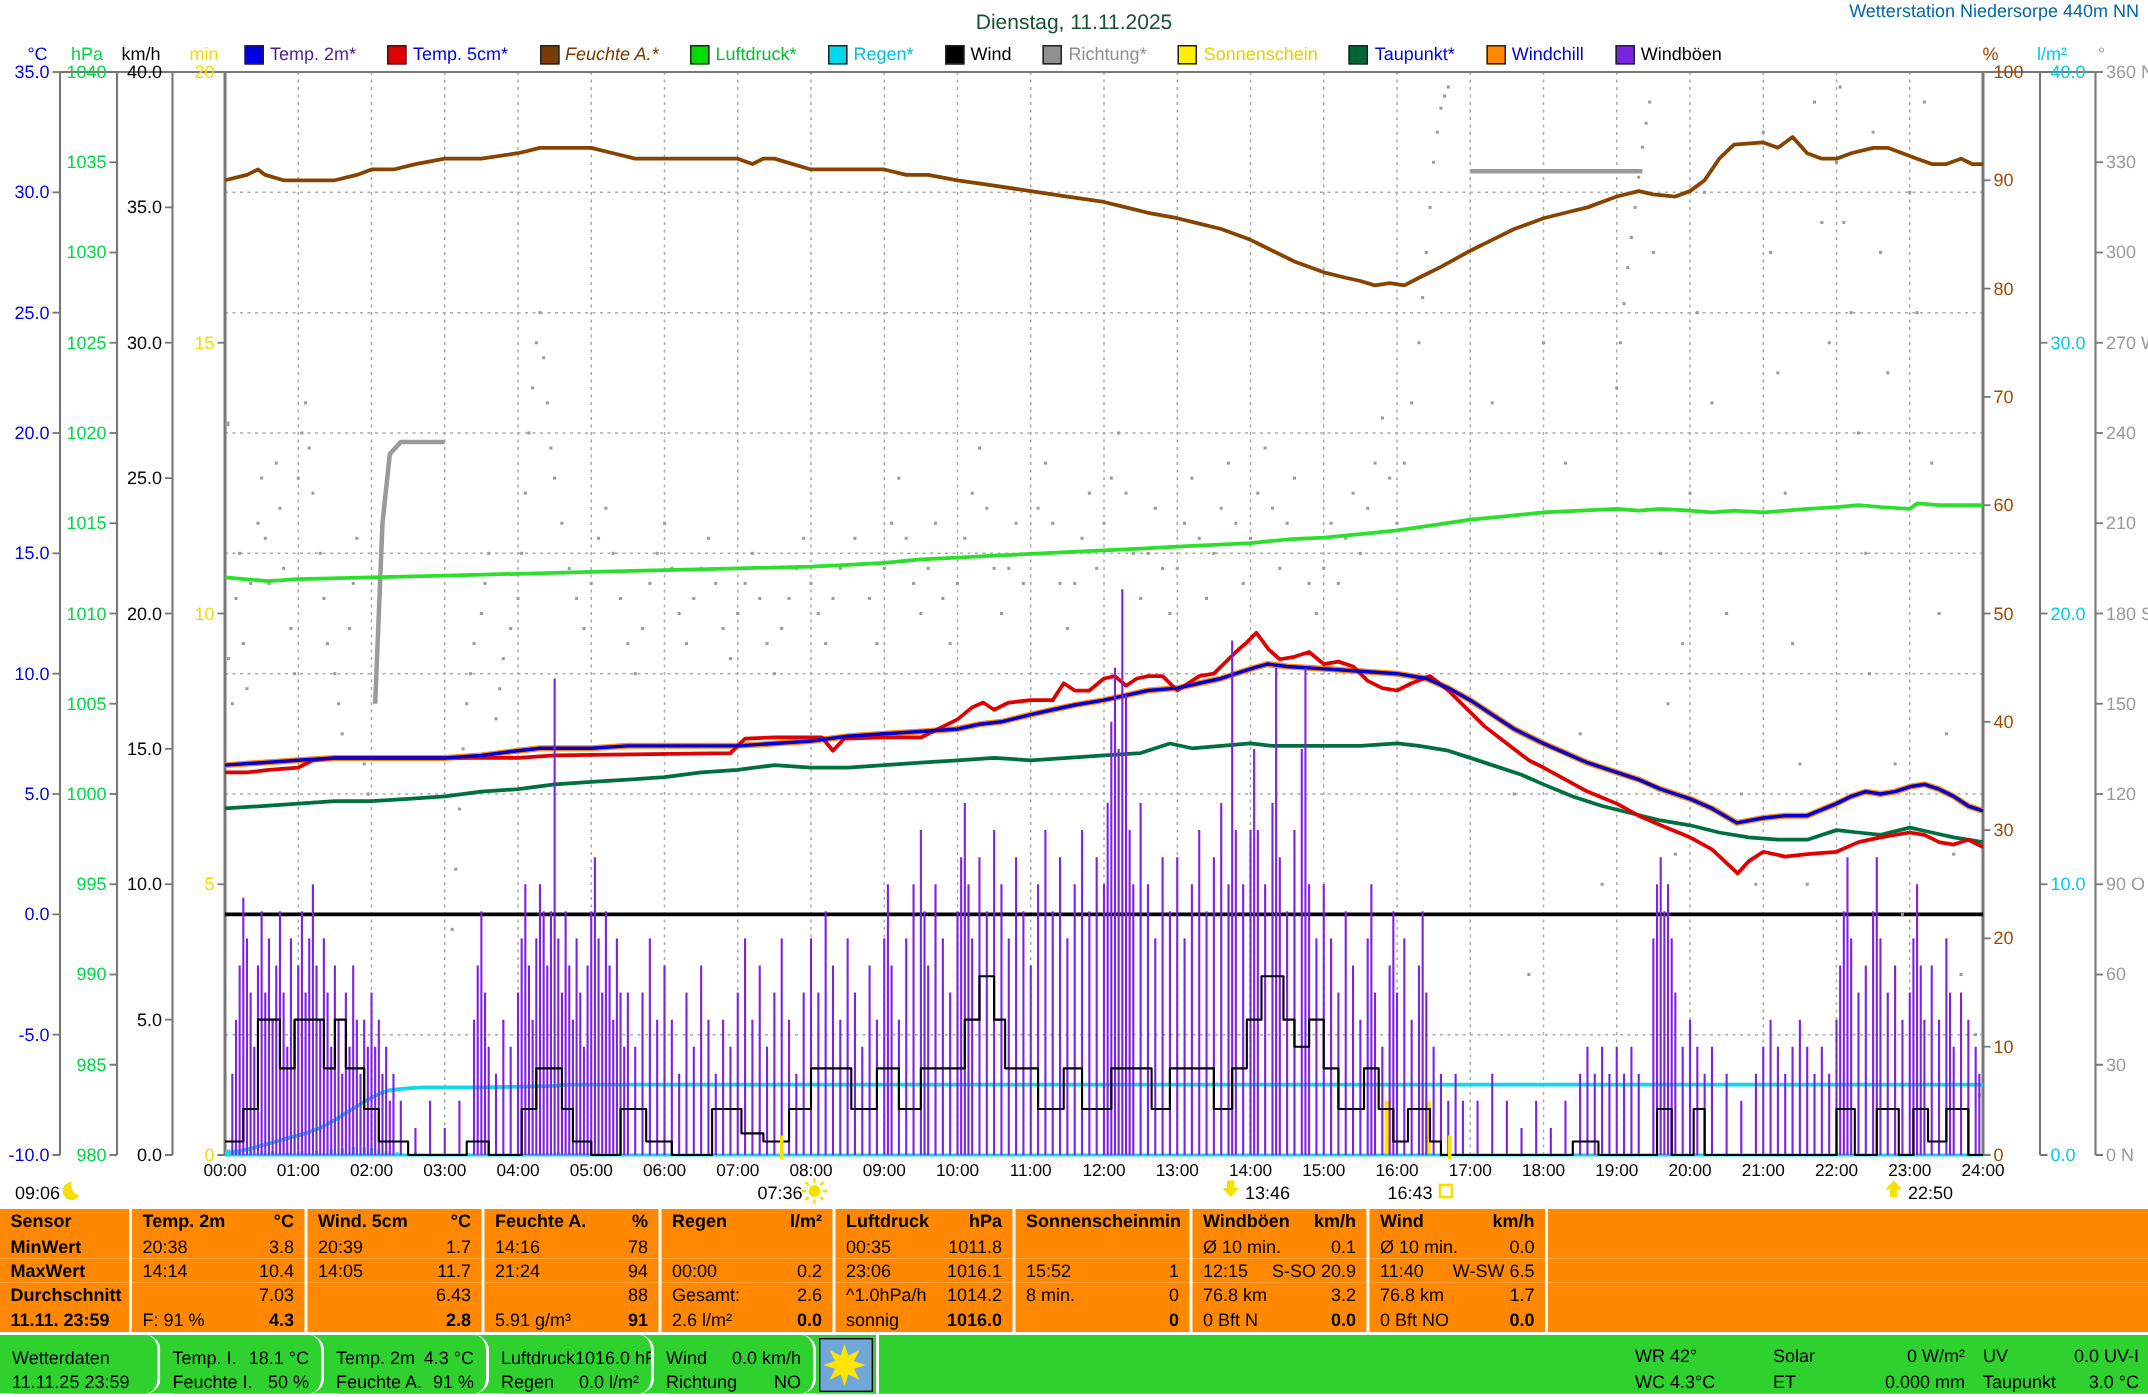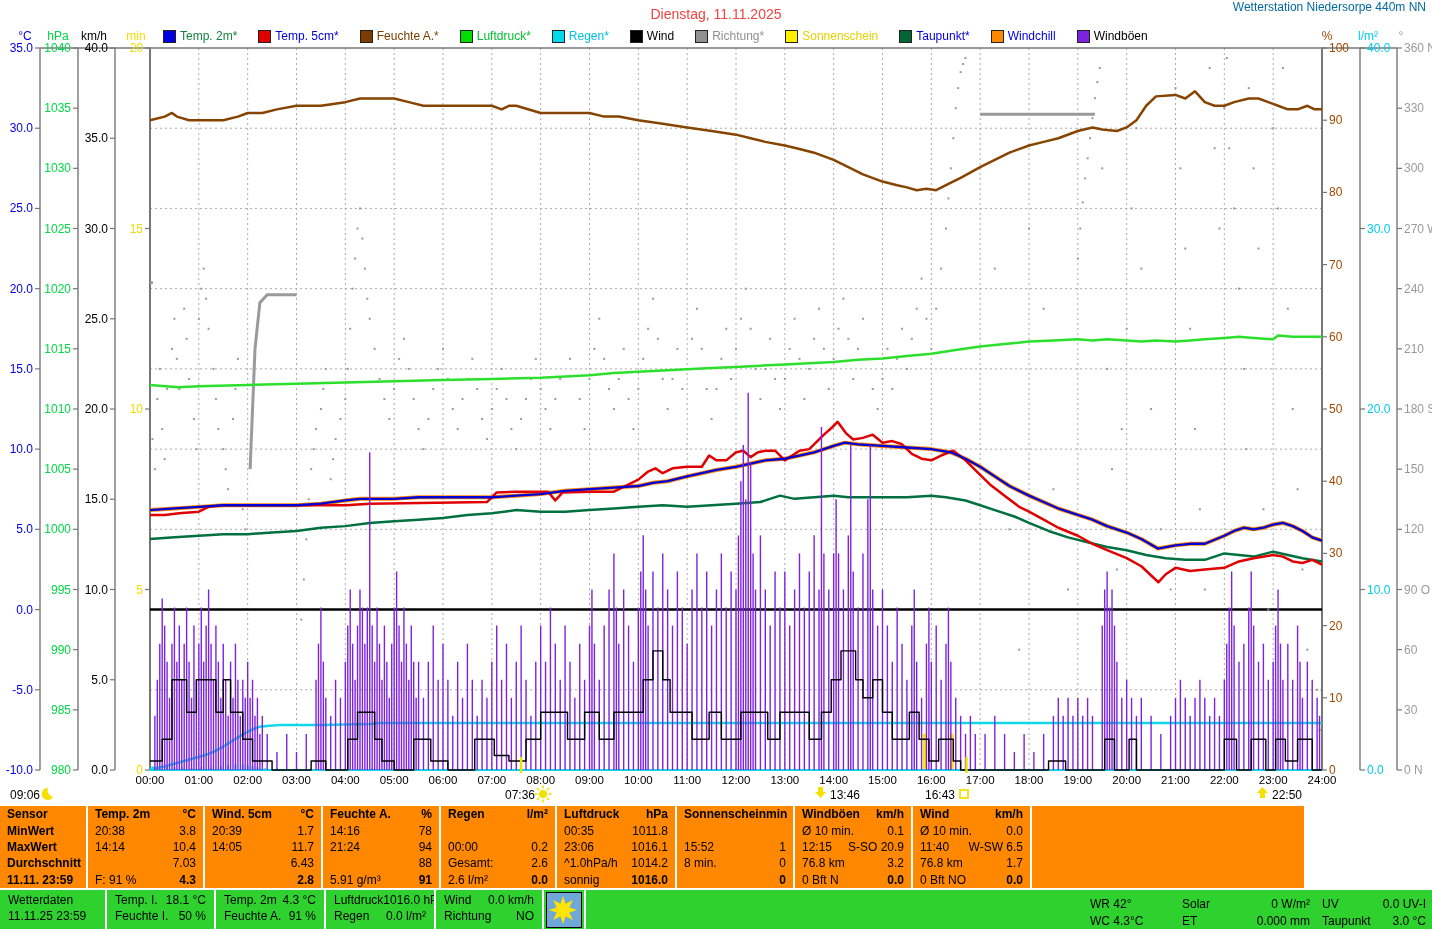"Dienstag, 11.11.2025" .title { color: #ef4444 -> #14532d }
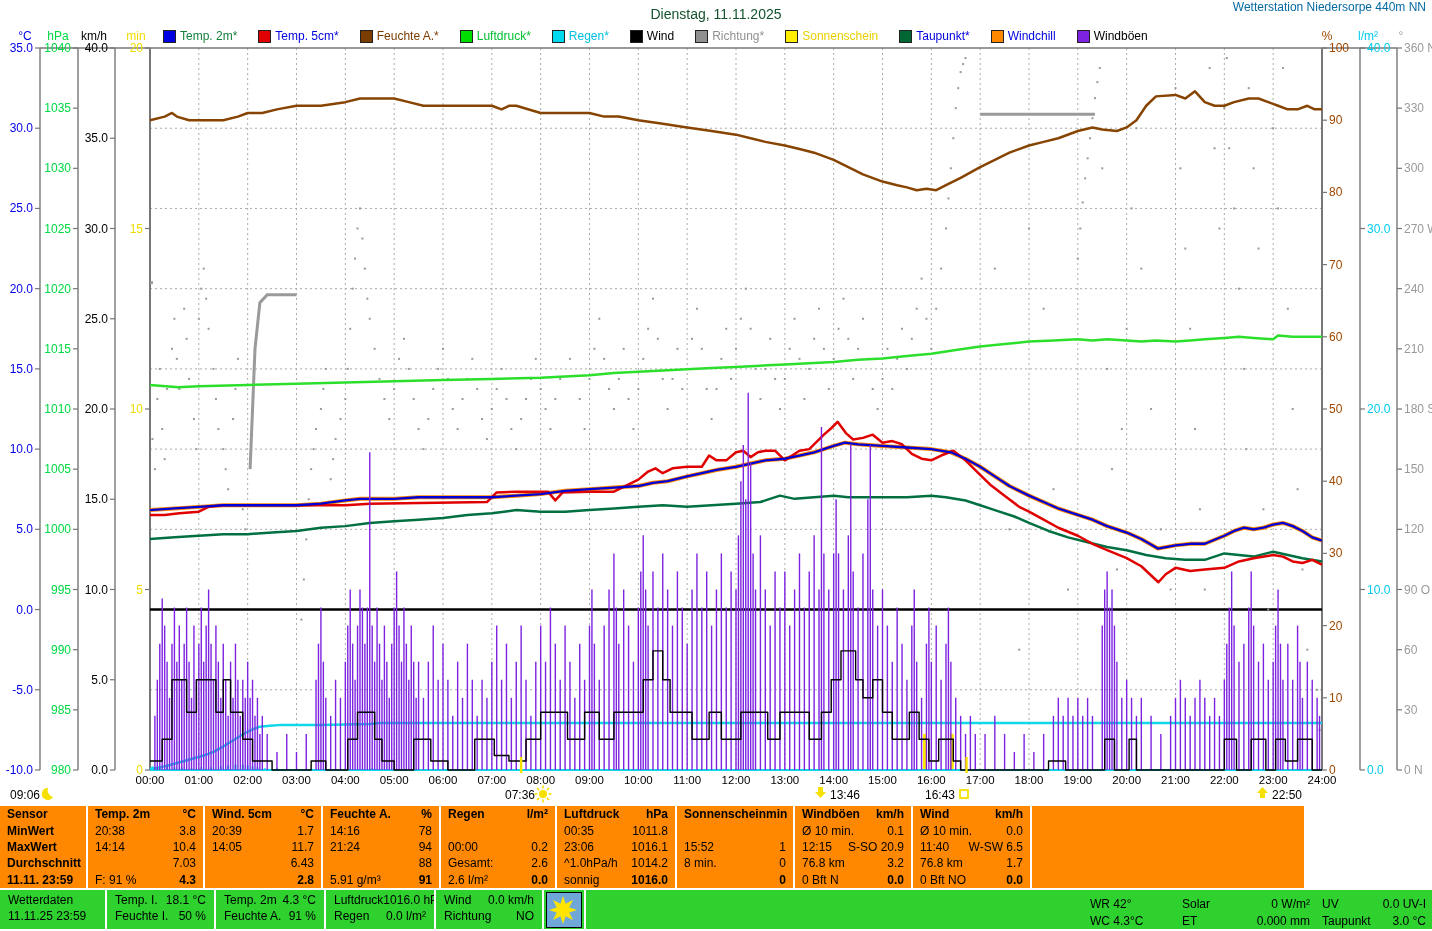"Temp. 2m*" span { color: #15803d -> #4c1d95 }
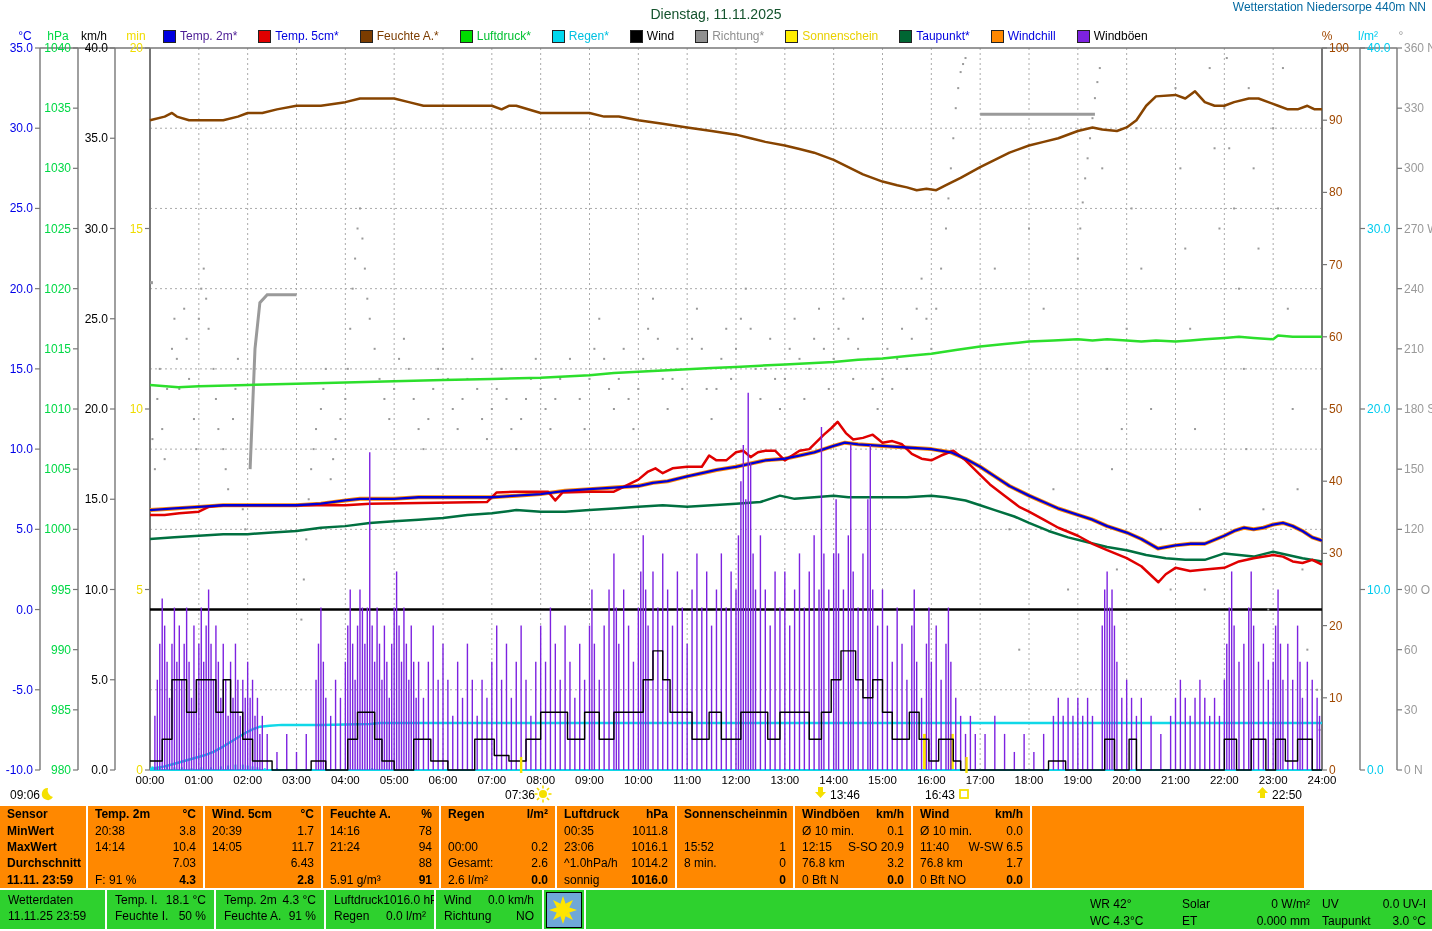"Feuchte A.*" span { font-style: none -> italic }
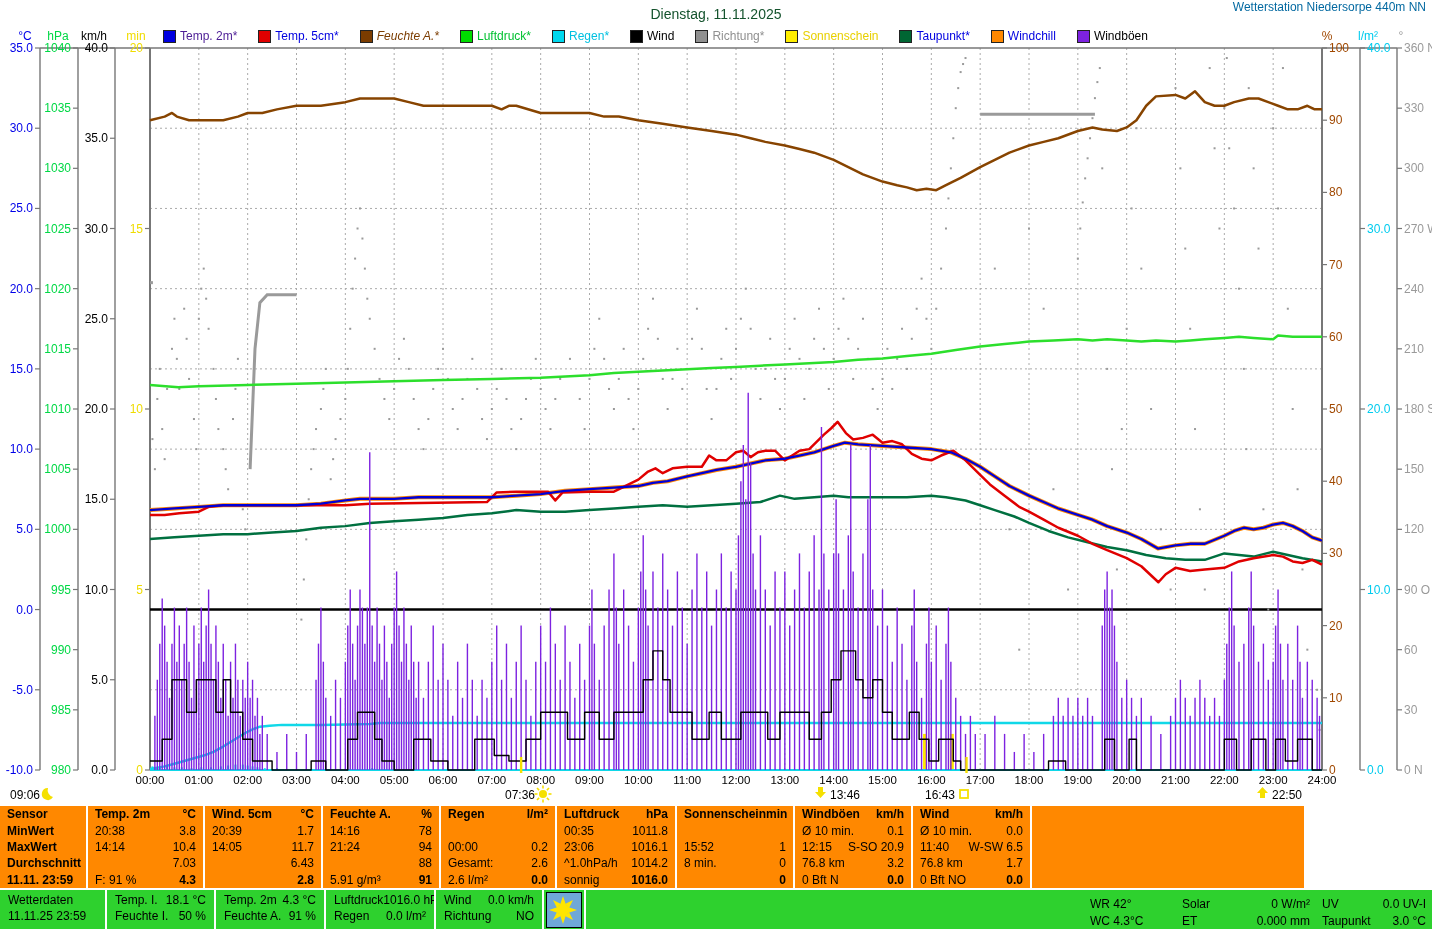"Sensor" #summary { width: 1304px -> 1432px }
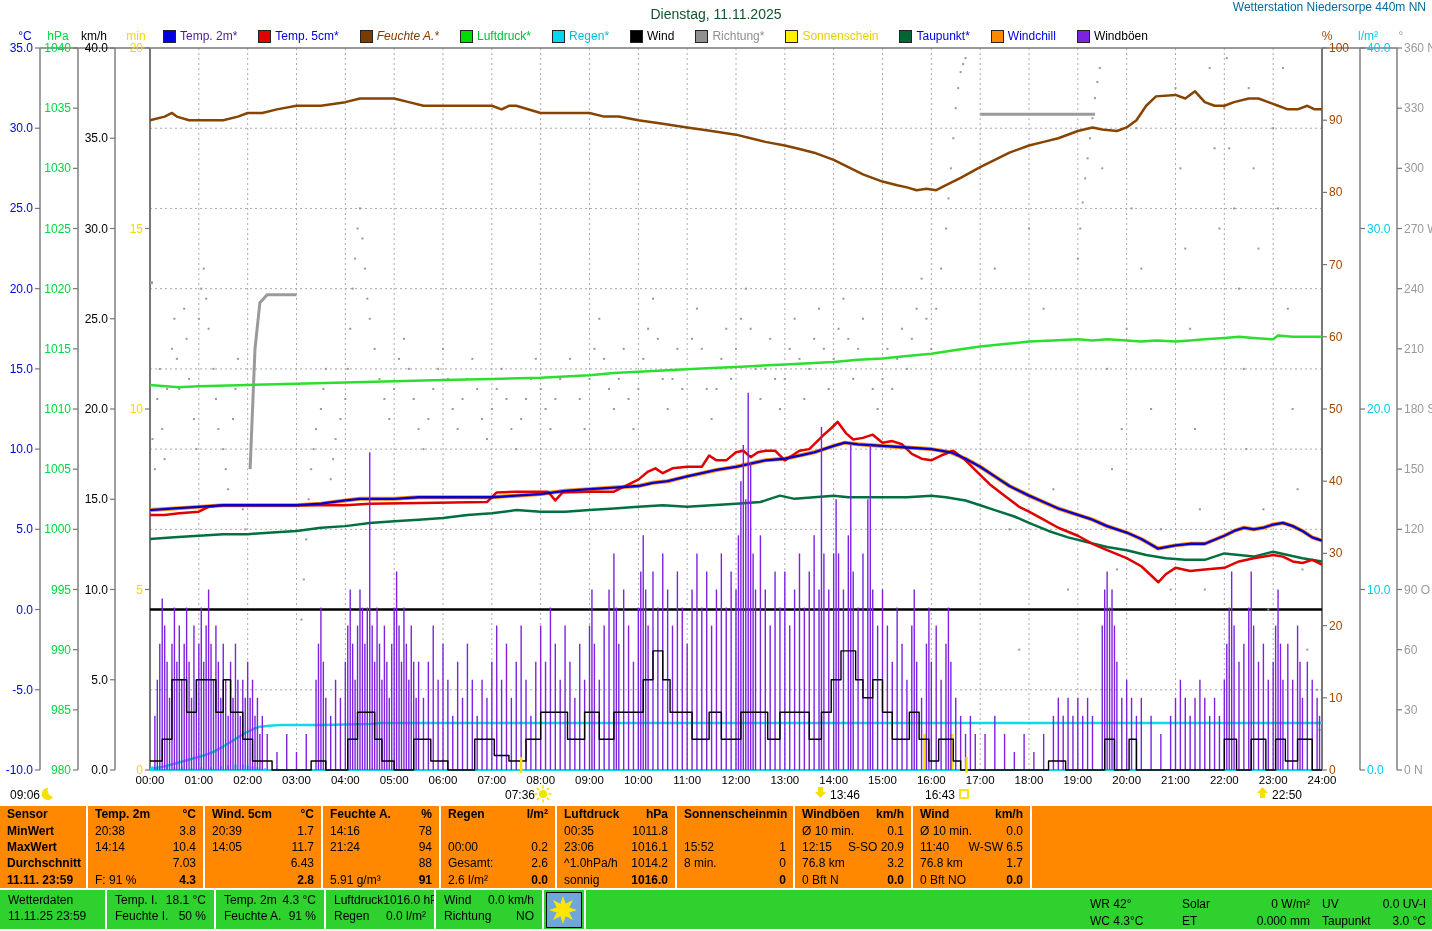"Wetterdaten" .fcell { border-radius: none -> 10px; justify-content: flex-start -> flex-end }
